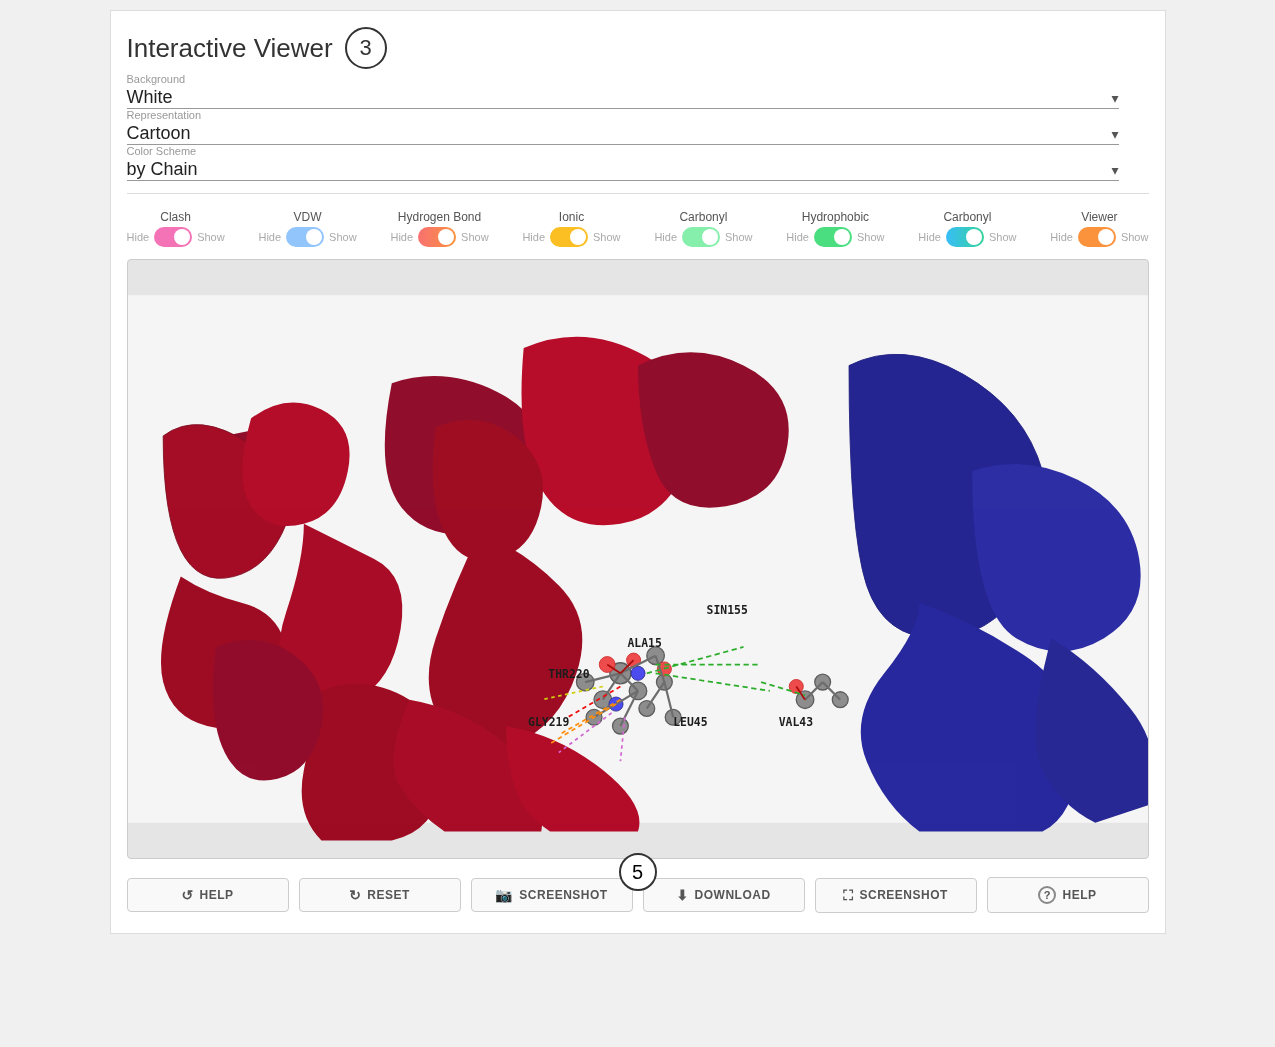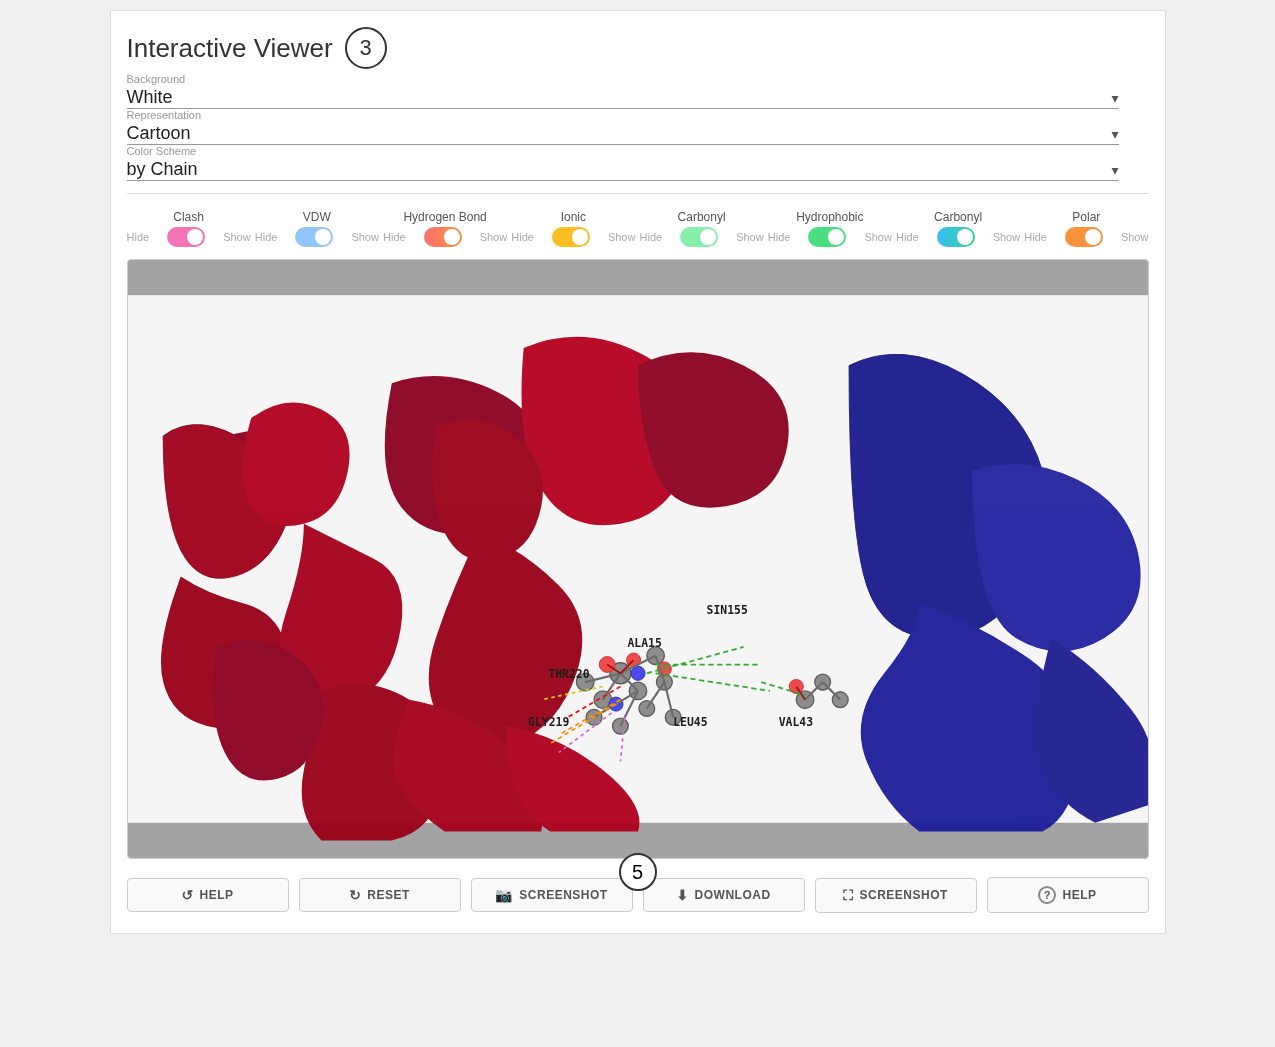"Polar" div.interaction-name { text: Polar -> Viewer }
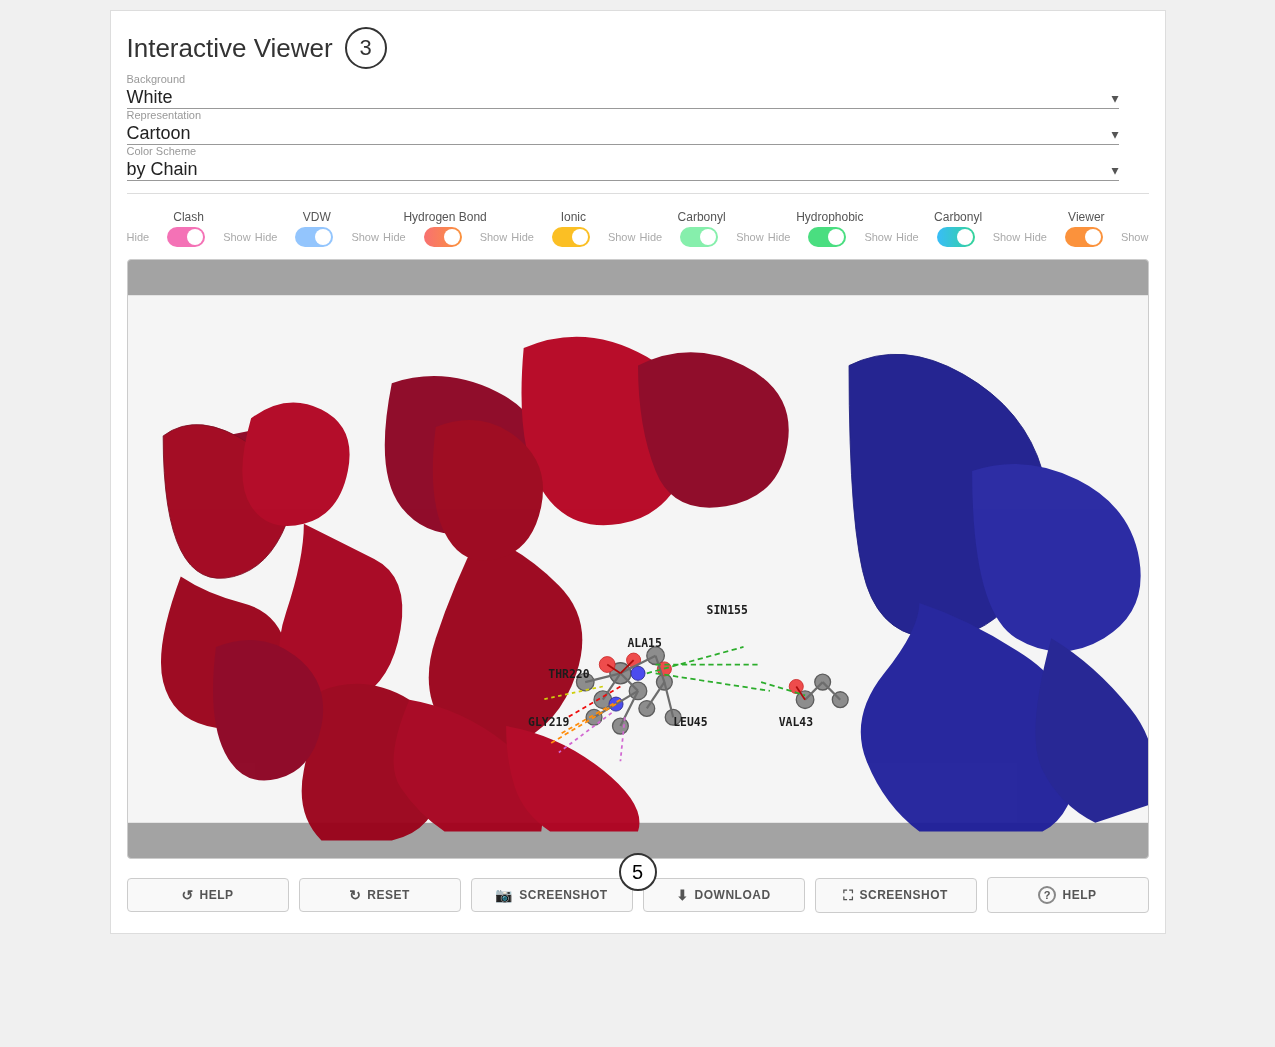"Hide" .toggle-row { gap: 18px -> 5px }
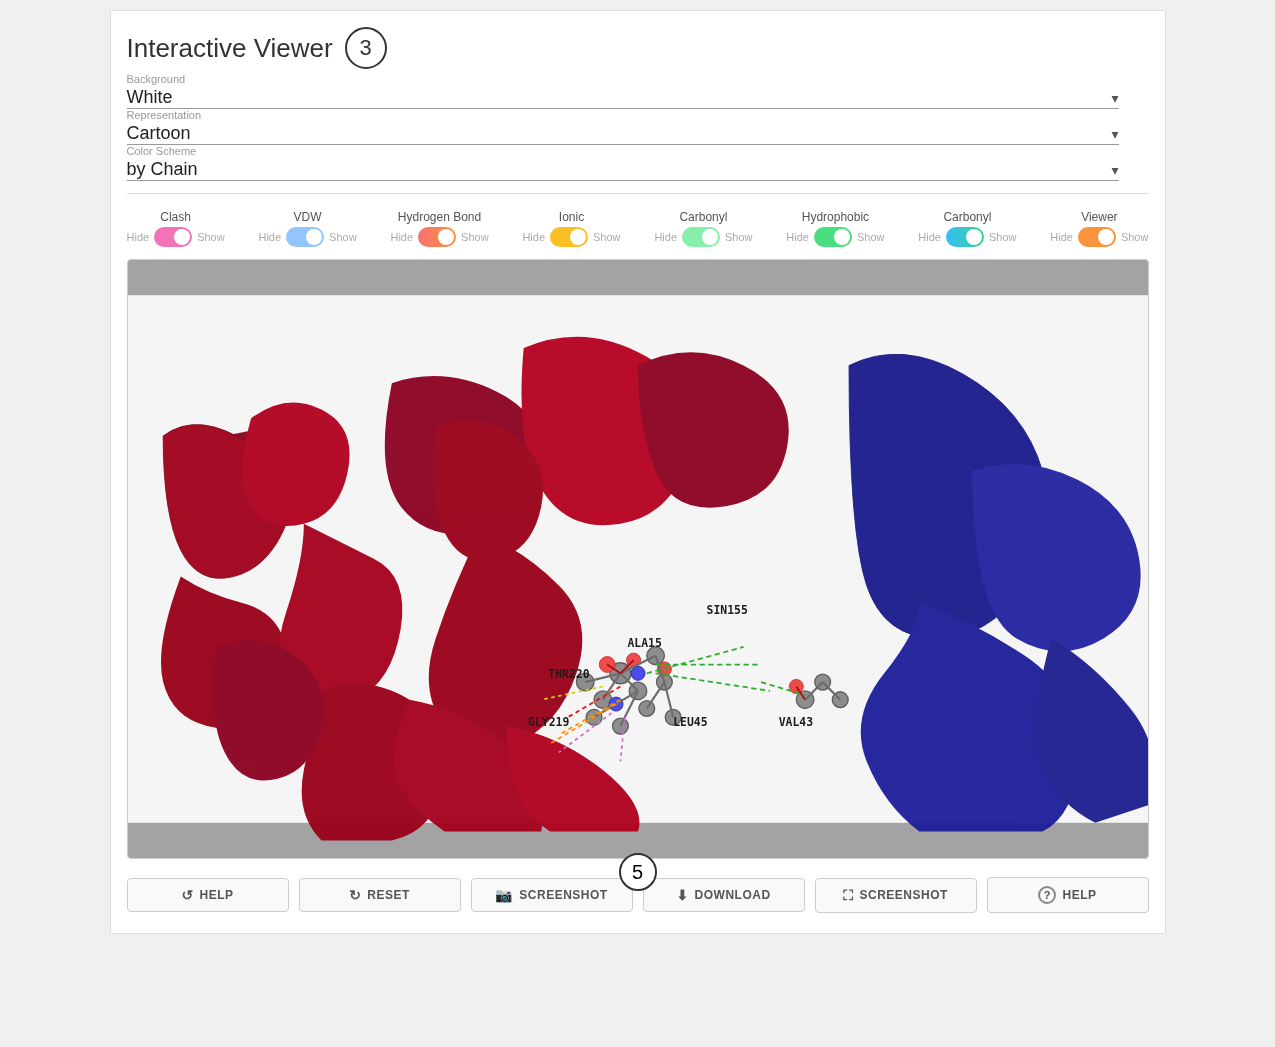"SIN155" .viewer-area { background: #a3a3a3 -> #e5e5e5 }
